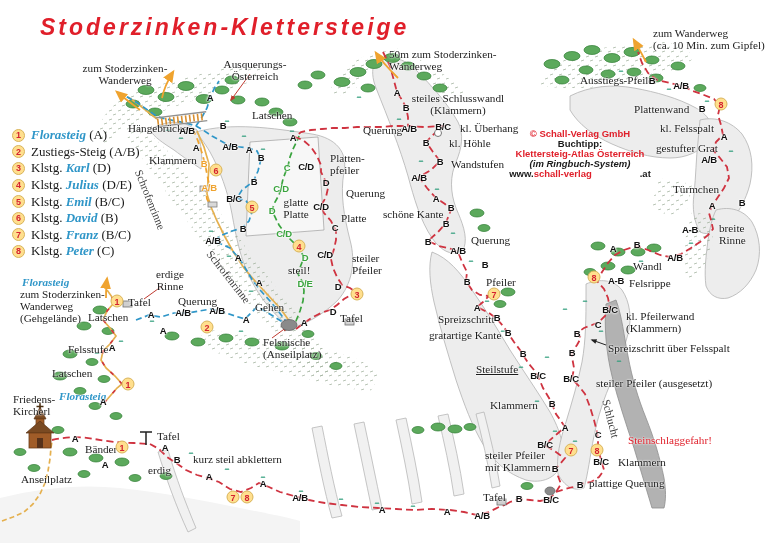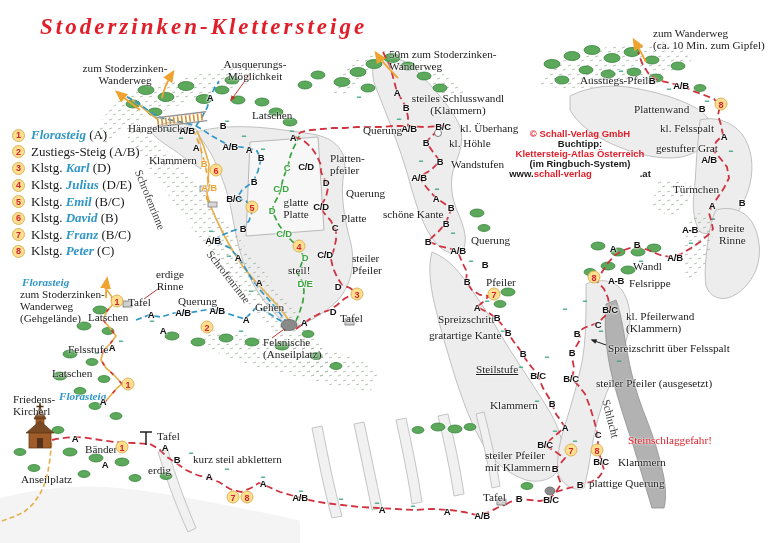"Stoderzinken-Klettersteige" .title { font-family: Liberation Serif, serif -> Liberation Sans, sans-serif }
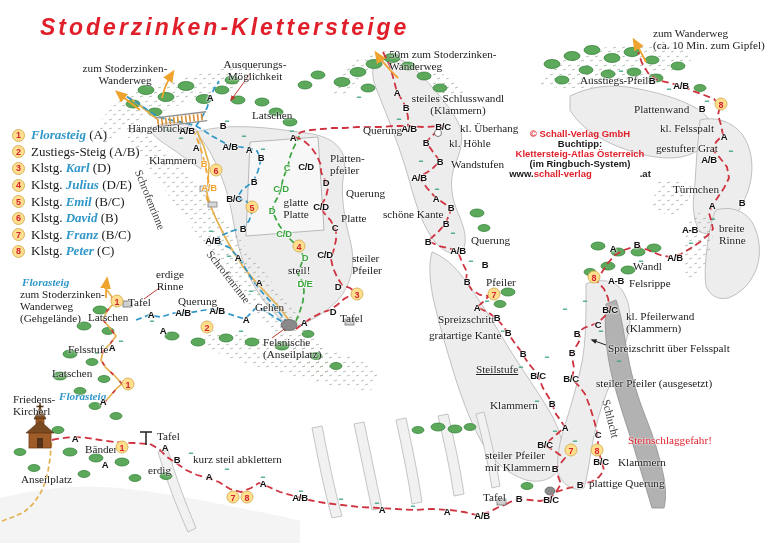"Ausquerungs-" div.lbl { text: Möglichkeit -> Österreich }
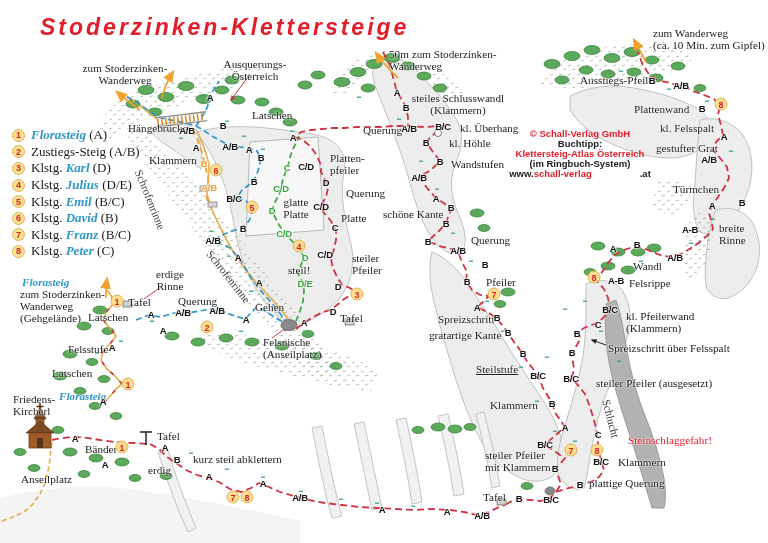"(im Ringbuch-System)" span { font-style: none -> italic }
